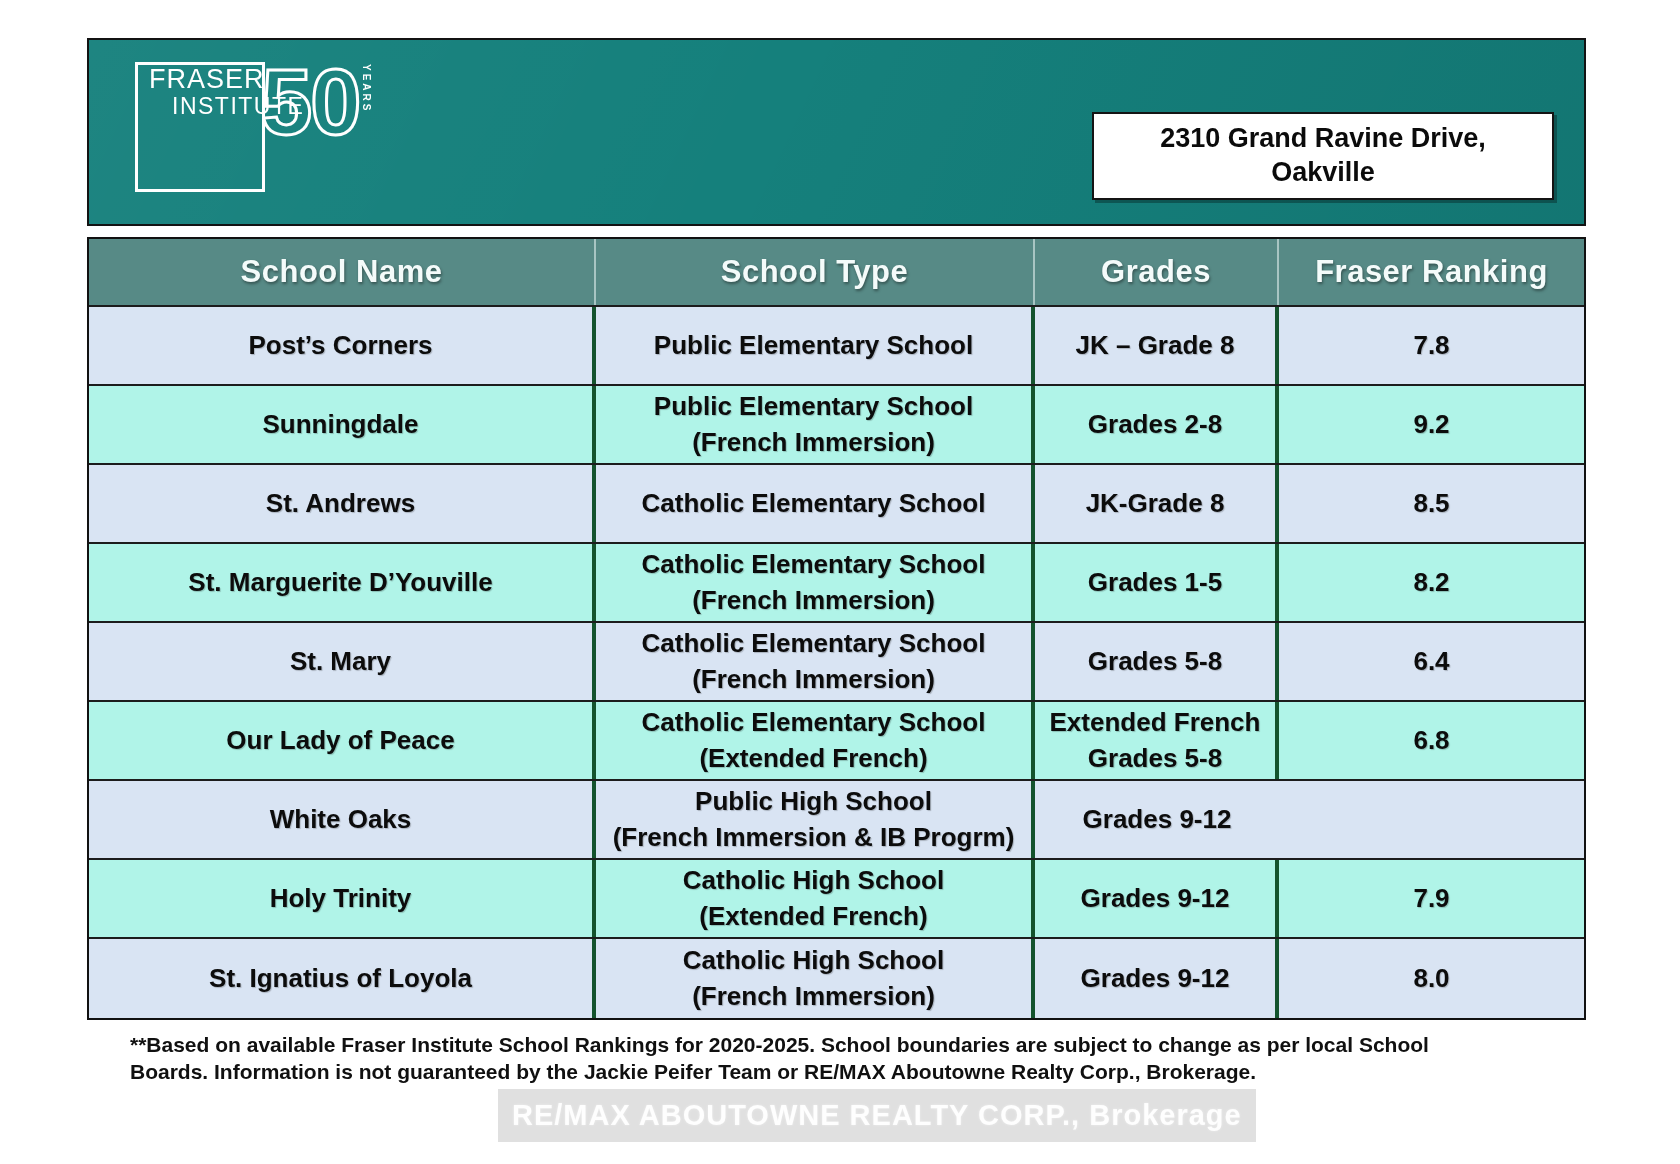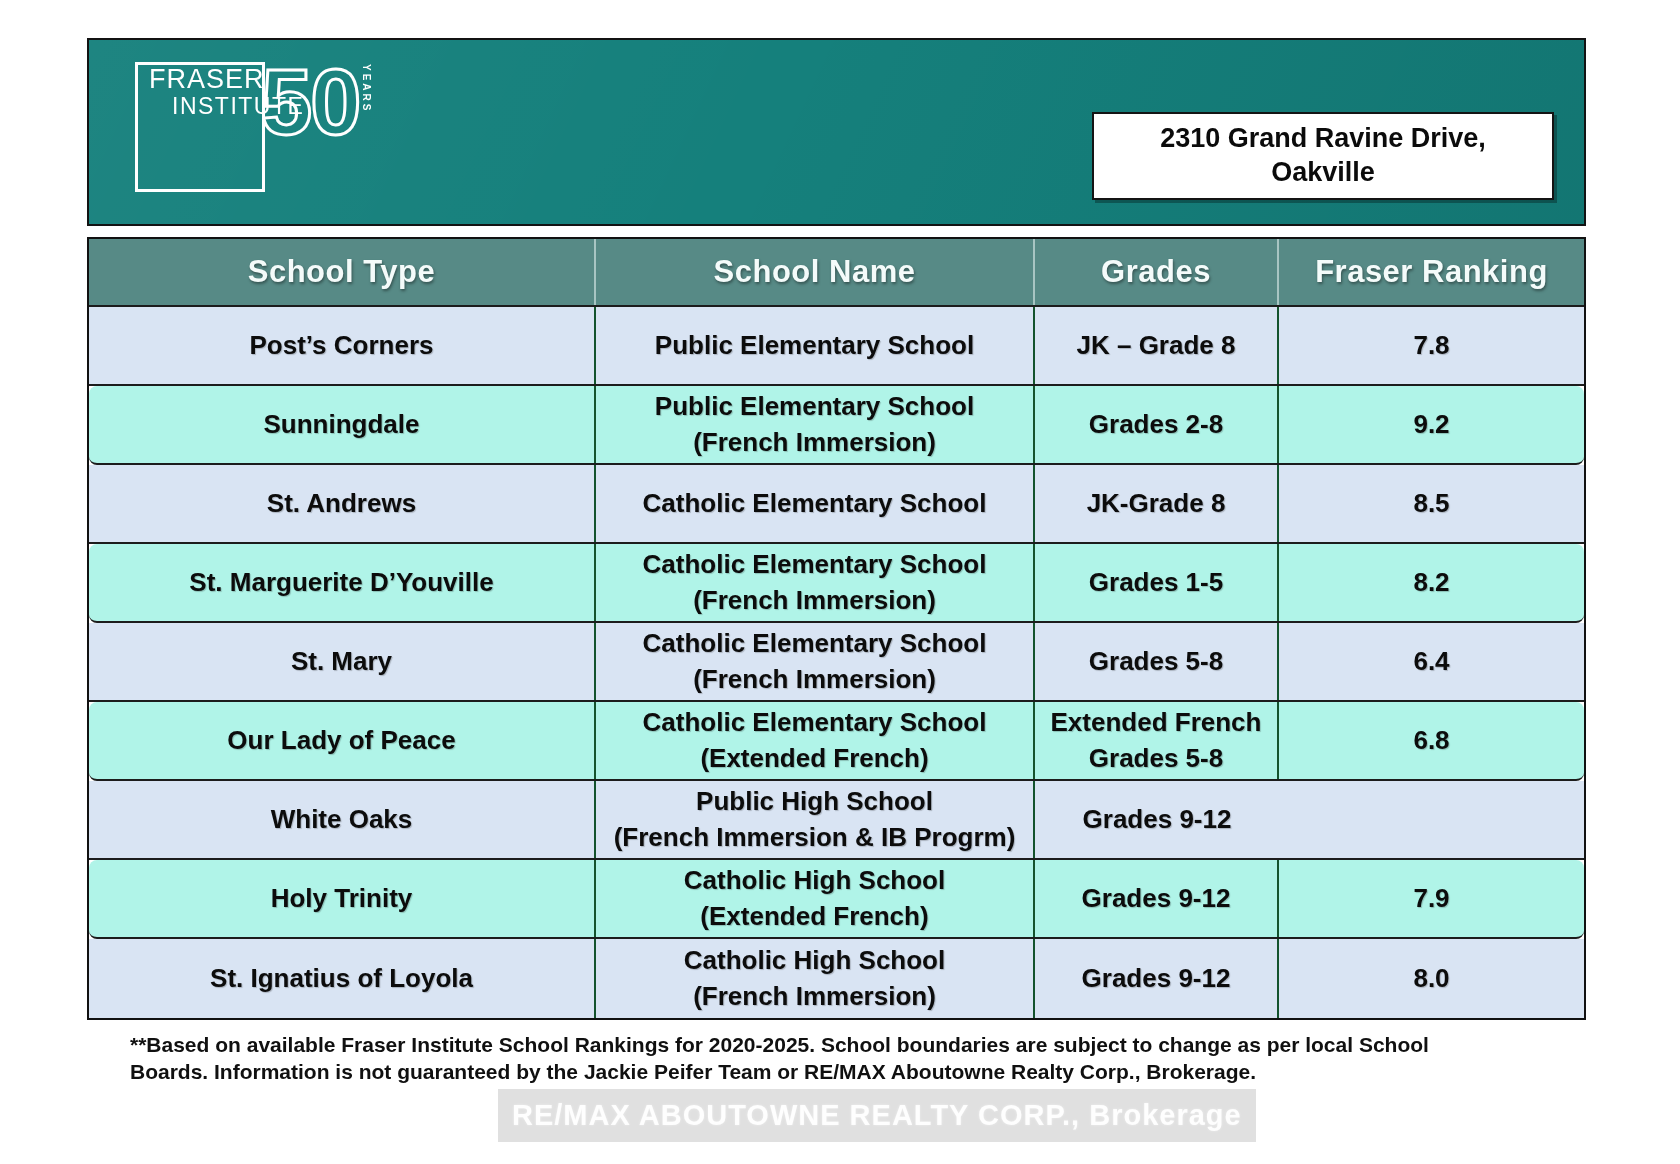"School Type" div.th { order: before "School Name" -> after "School Name" }
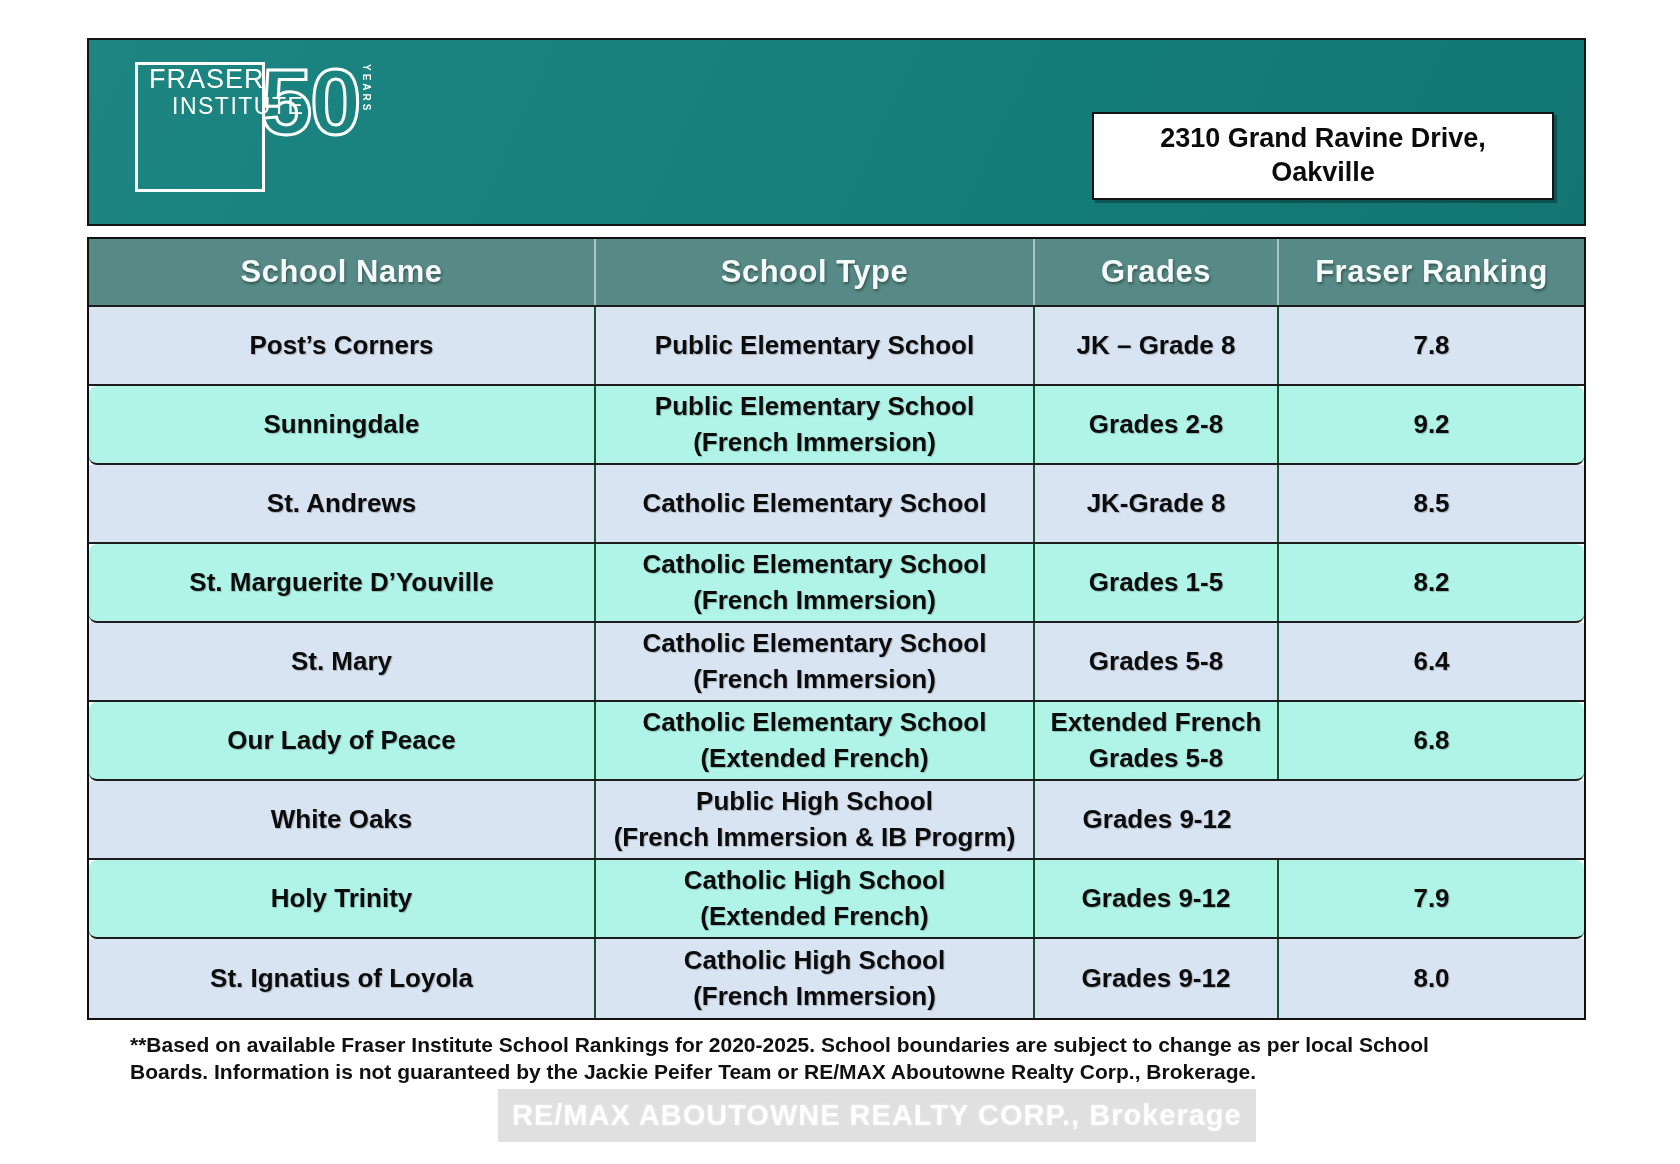"Post’s Corners" .td { border-right: 2px solid #14532d -> 4px solid #14532d }
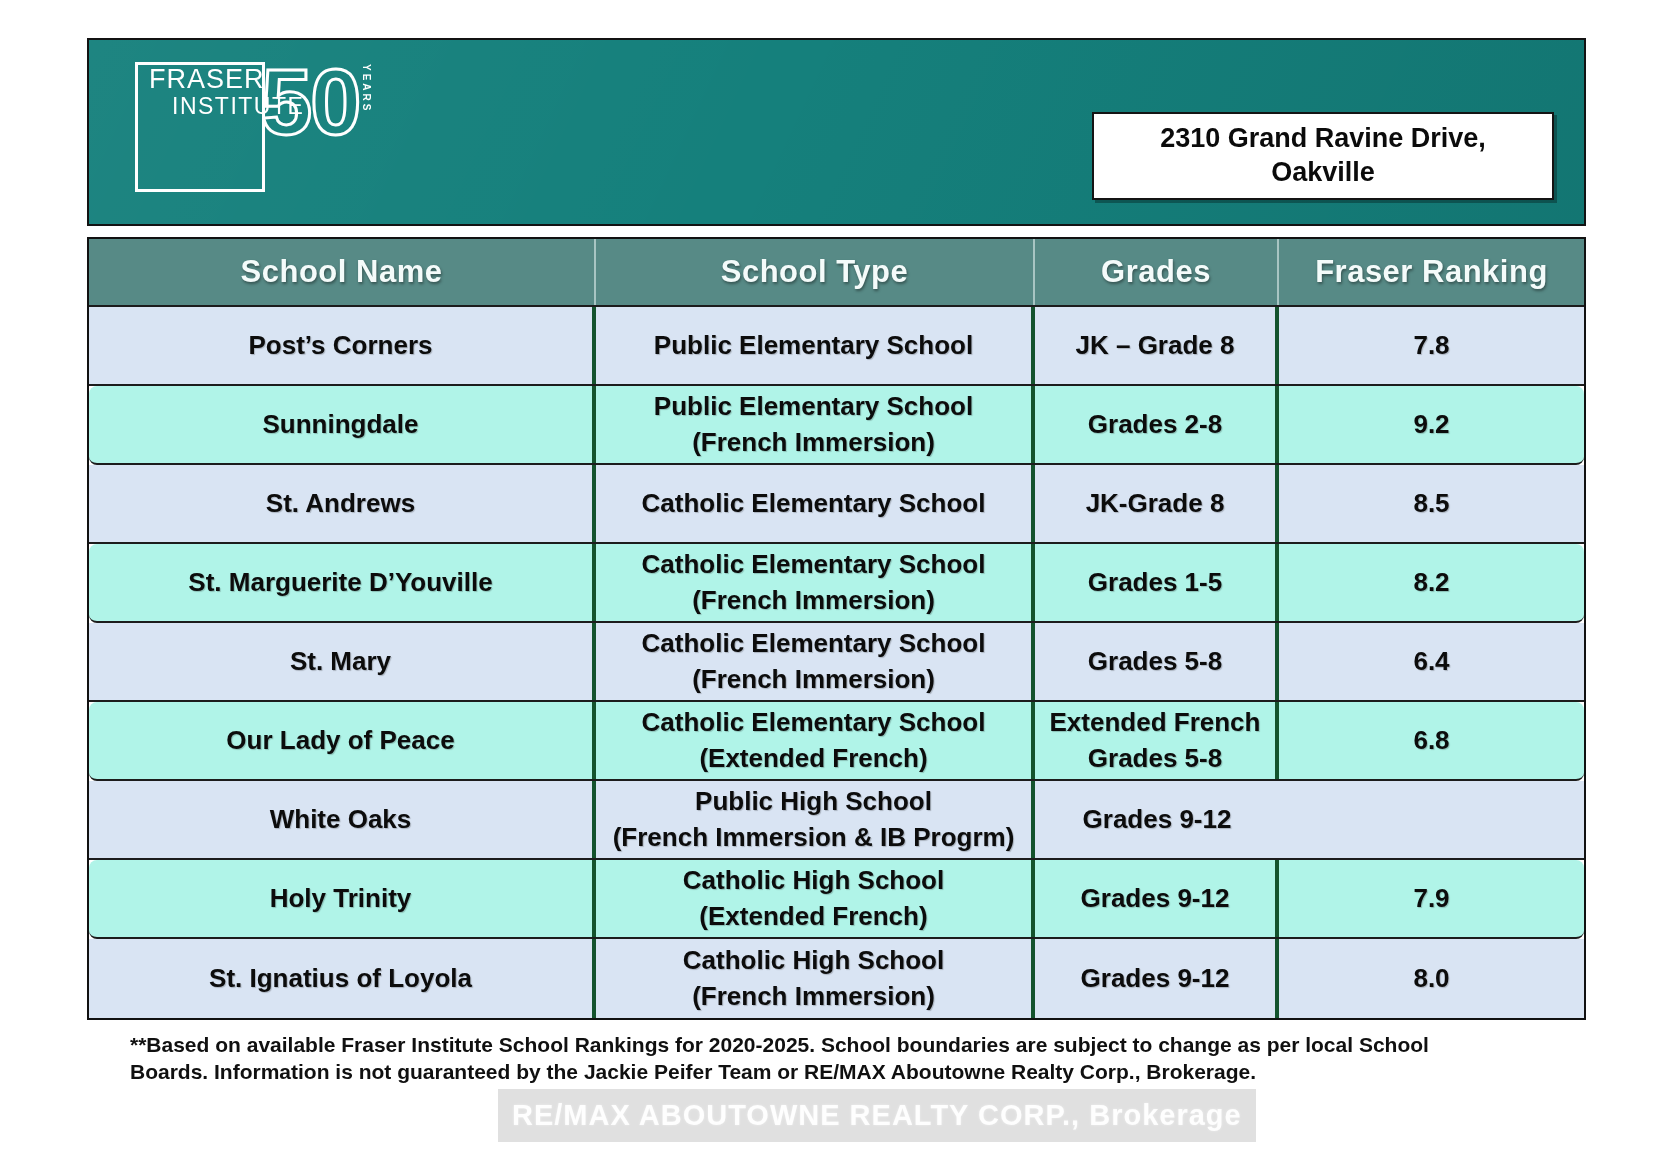"Sunningdale" .row-mint { border-radius: 8px -> none }
